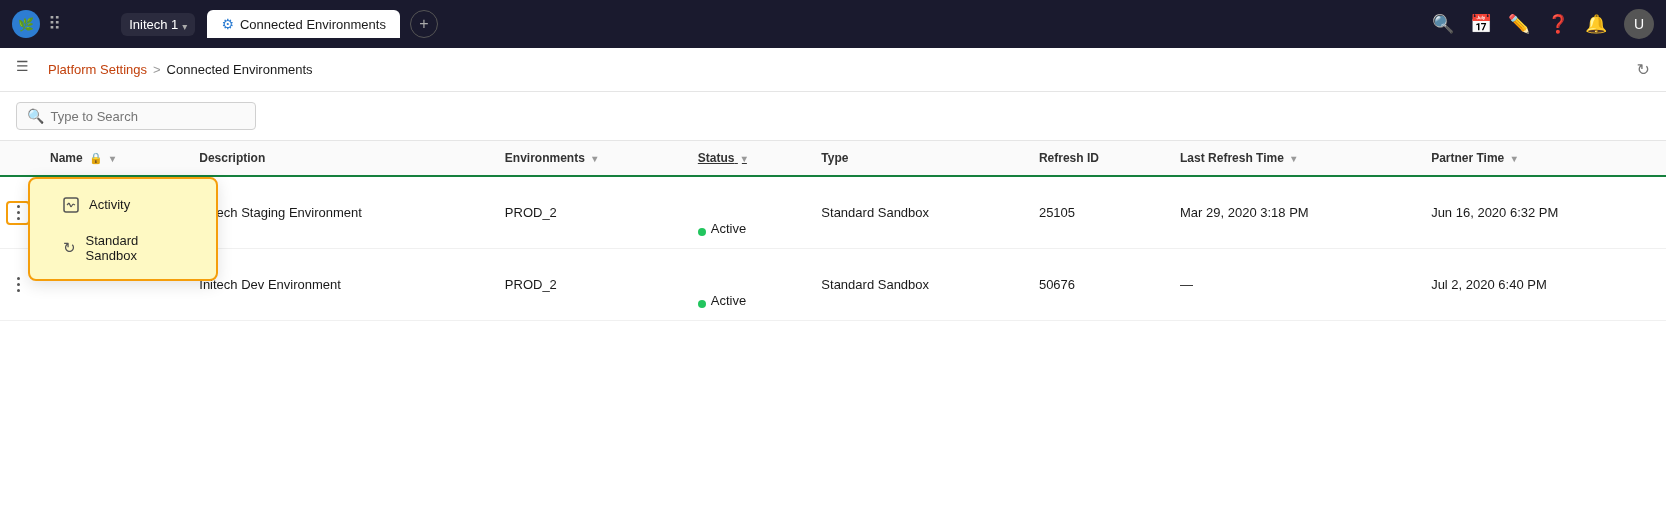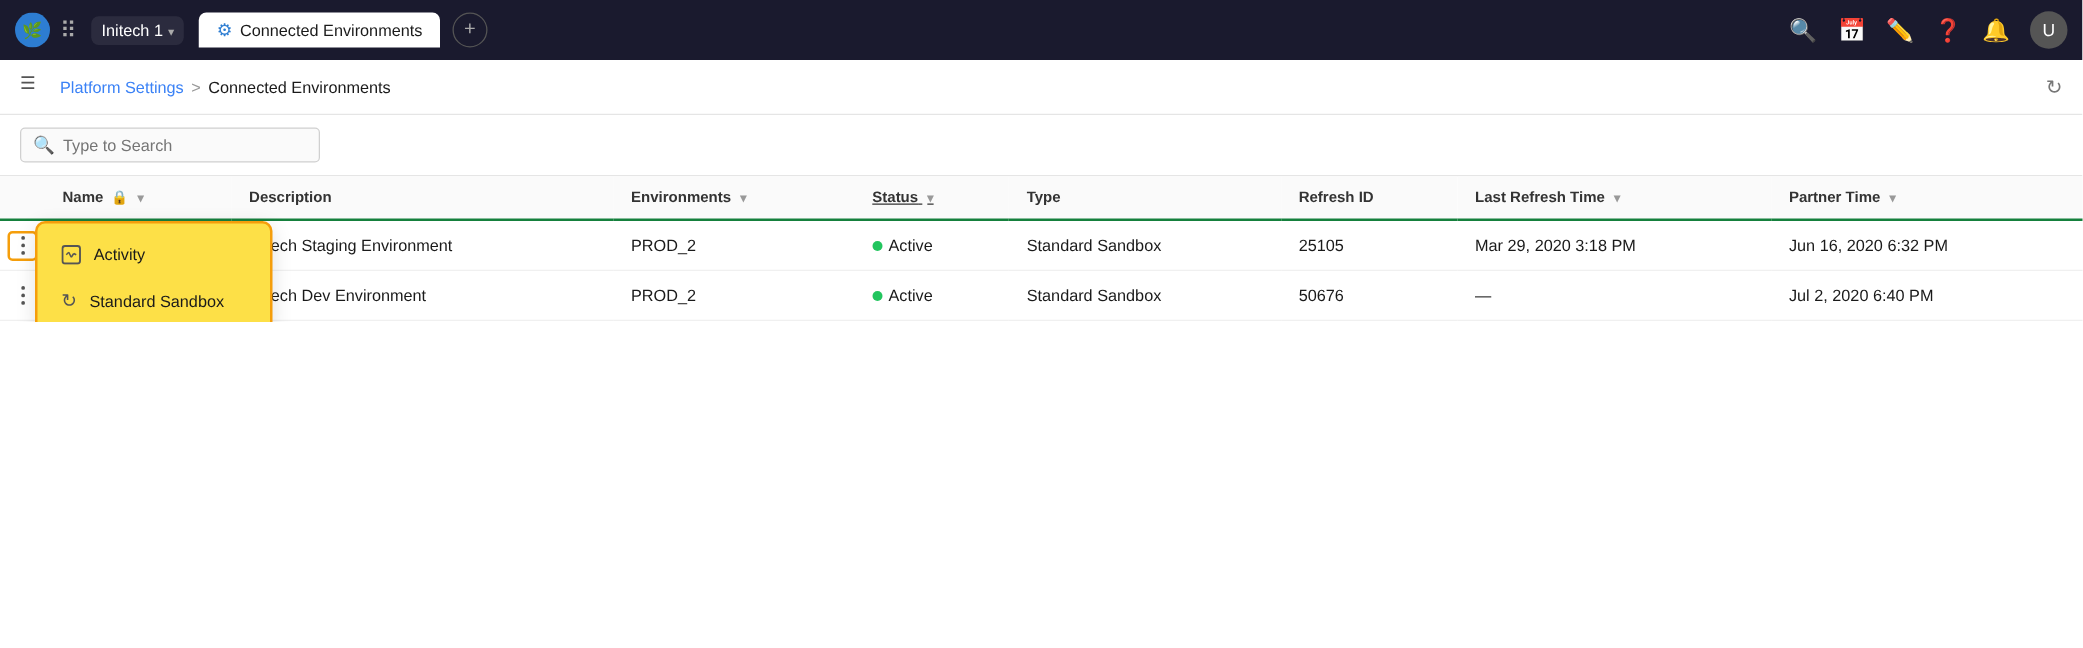"Initech 1" .topnav-workspace { margin-left: none -> 48px }
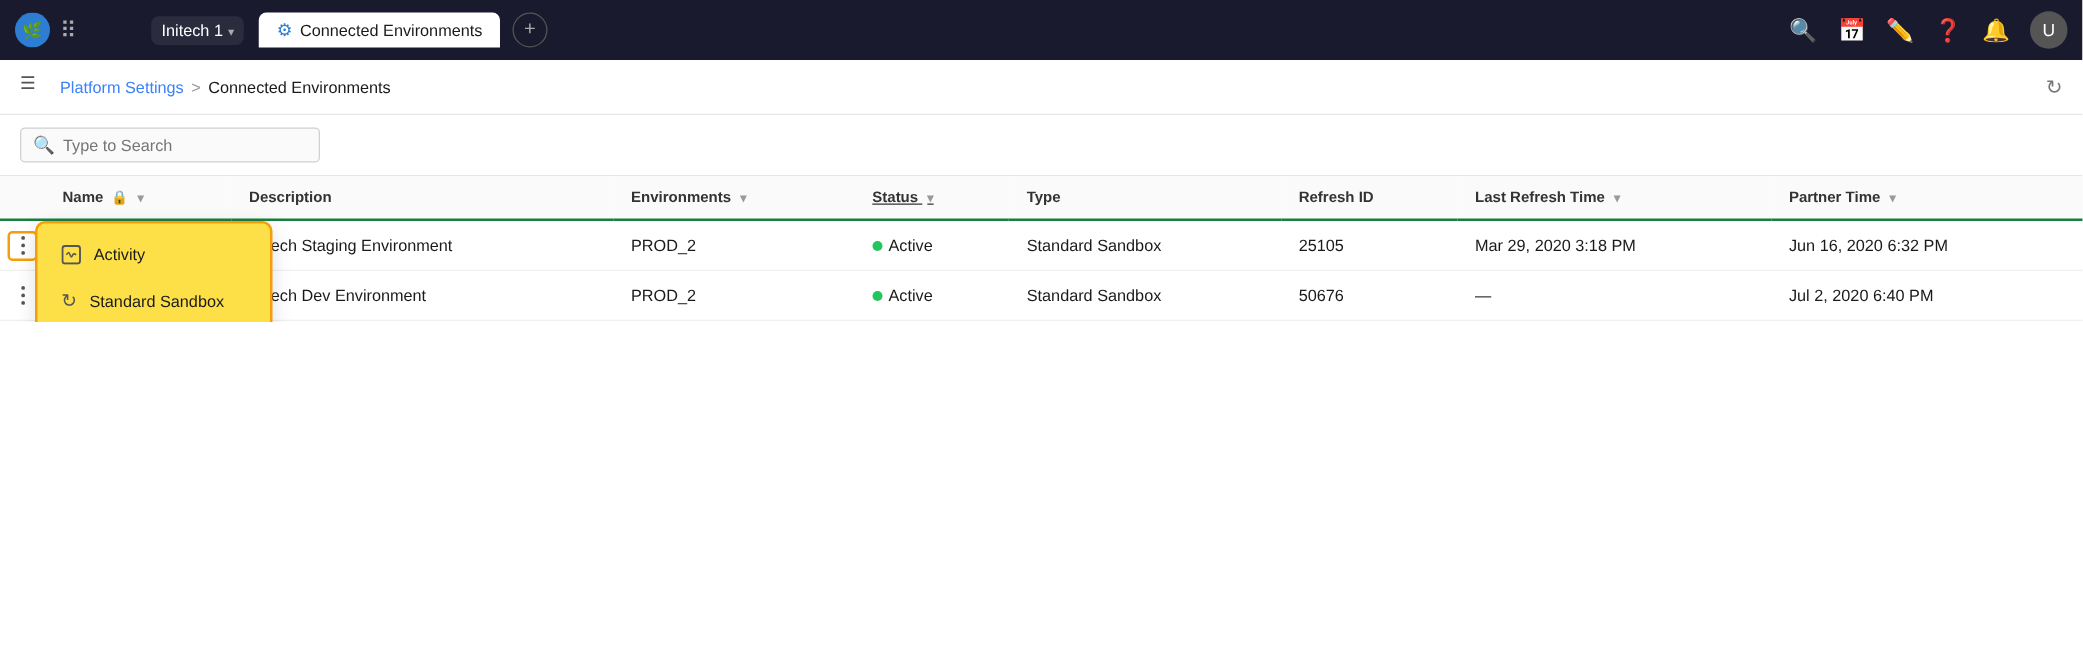"Platform Settings" span { color: #3b82f6 -> #c2410c }
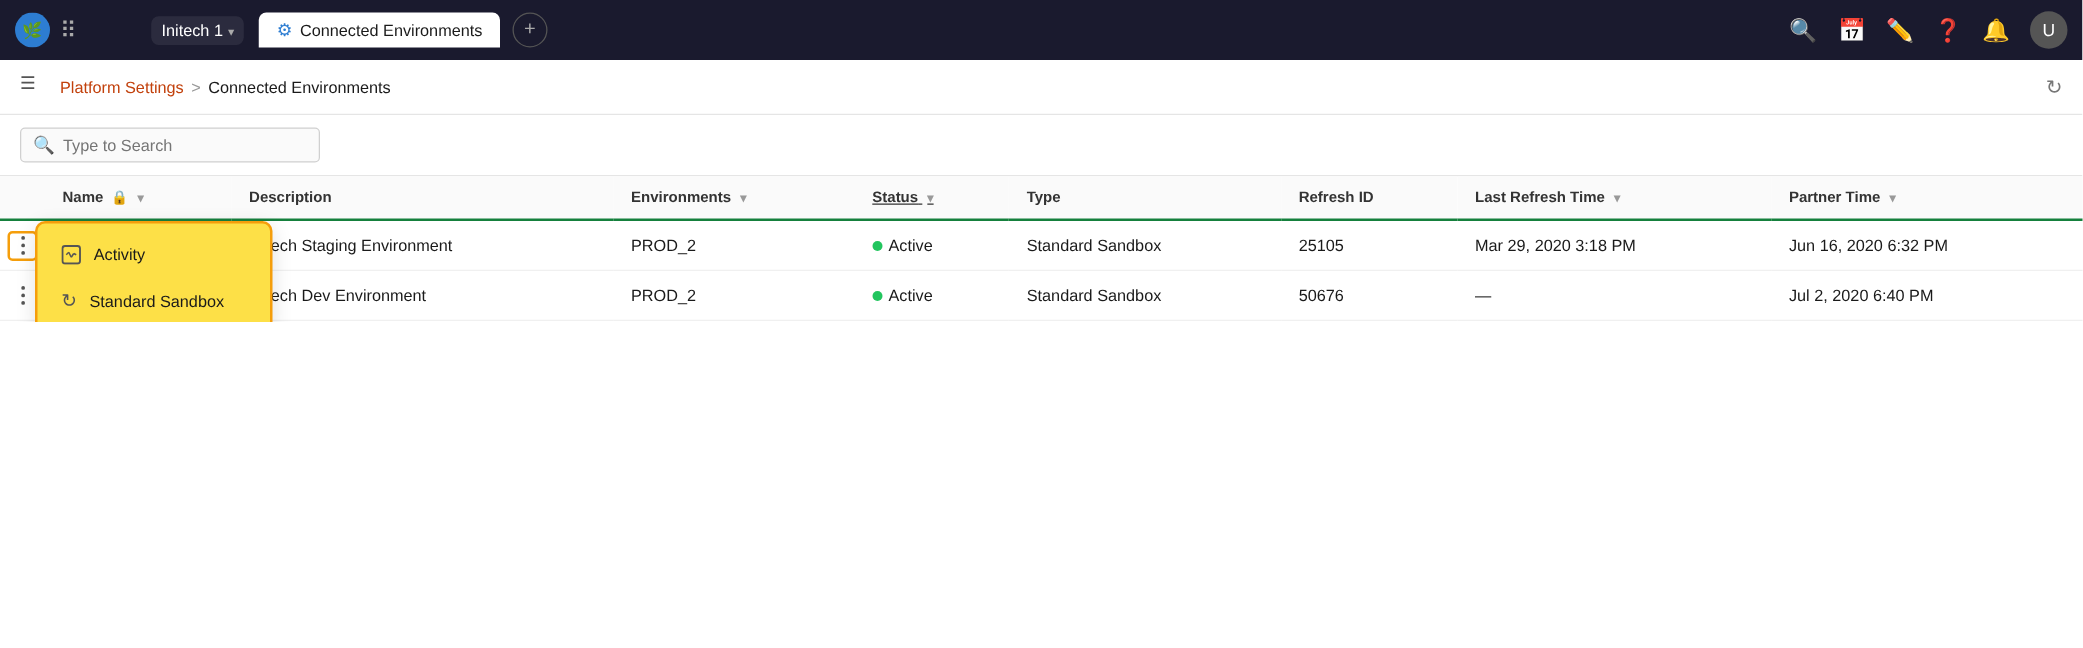"Activity" .context-menu { background: #fde047 -> #fef9c3; padding: 6px 3px -> 6px 17px }
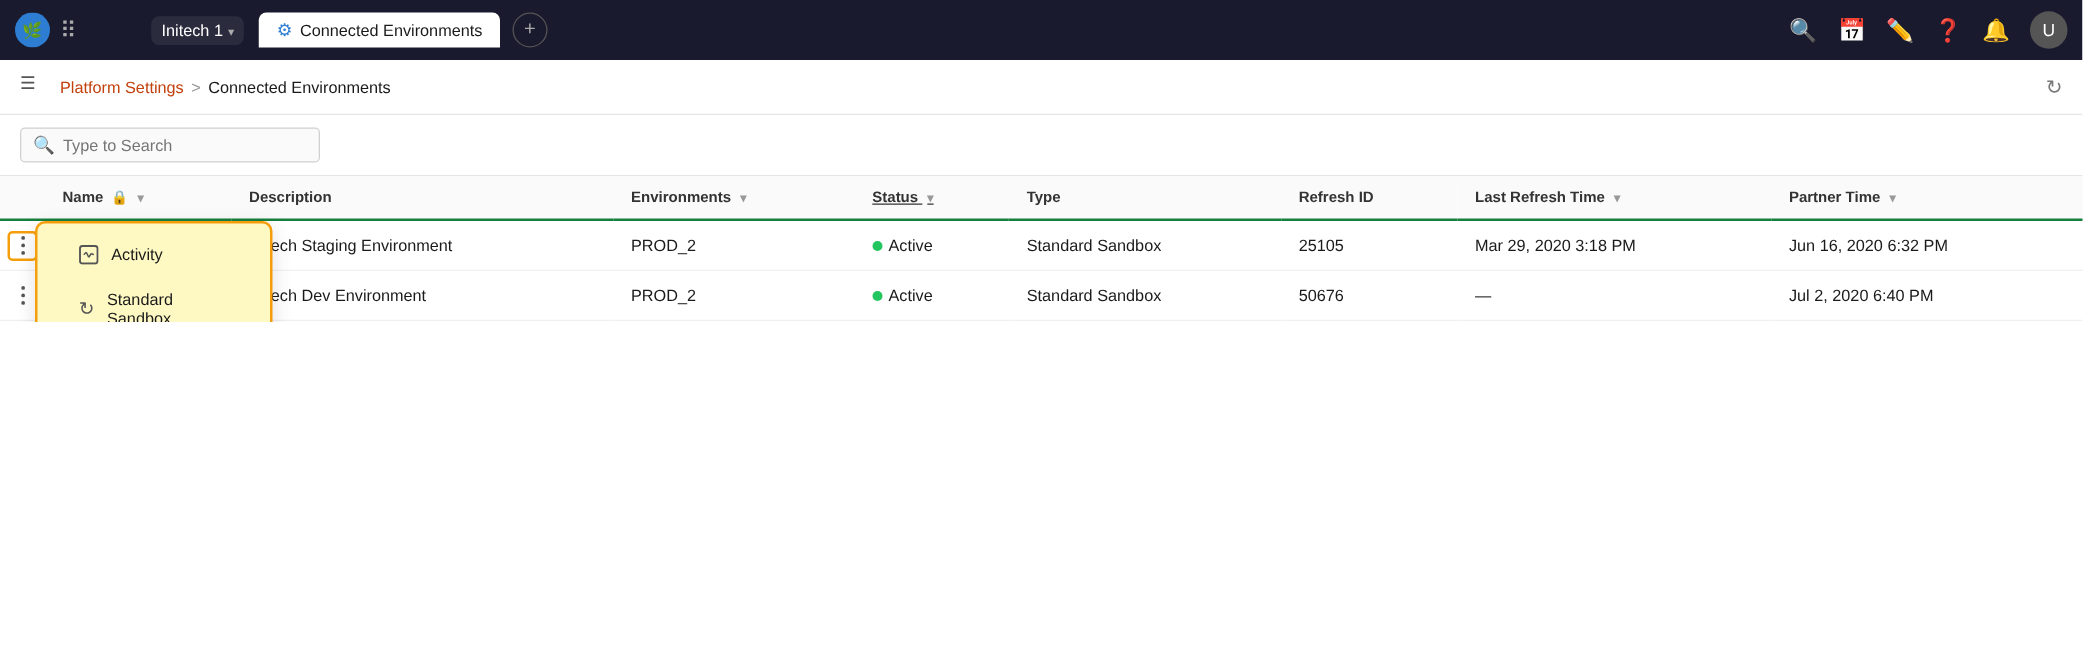"Active" .status-cell { align-items: center -> flex-end; margin-top: none -> 32px }
